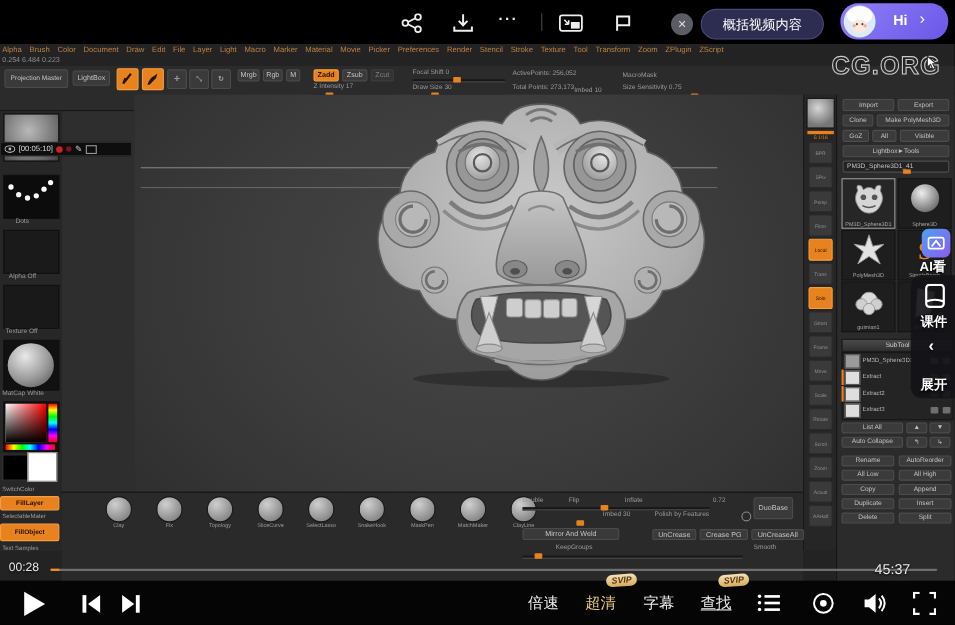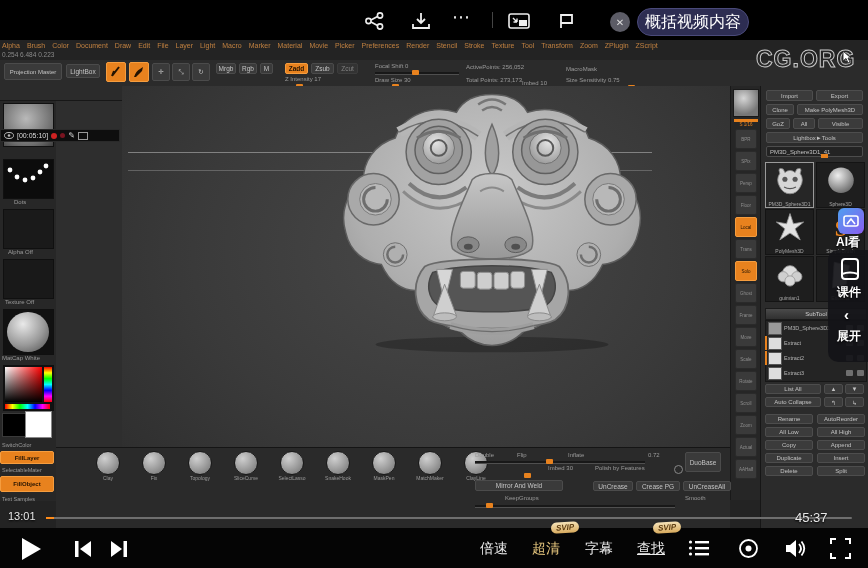"概括视频内容" div.pill { font-size: 16px -> 12px }
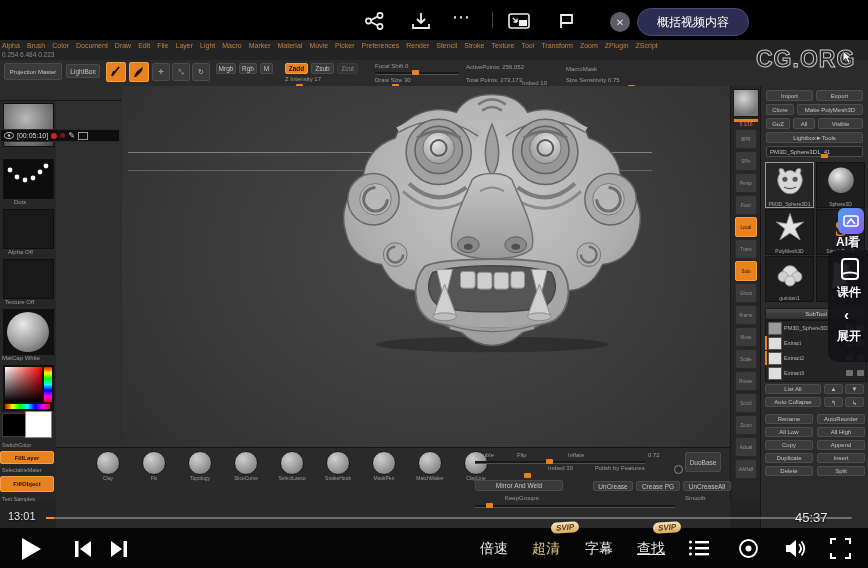"Hi" div.pill { html: none -> <div> <div> <div></div> <div></div> <div></div> <div></div> <div></div> <div></div> </div> <span>Hi</span> <span>›</span> </div> }
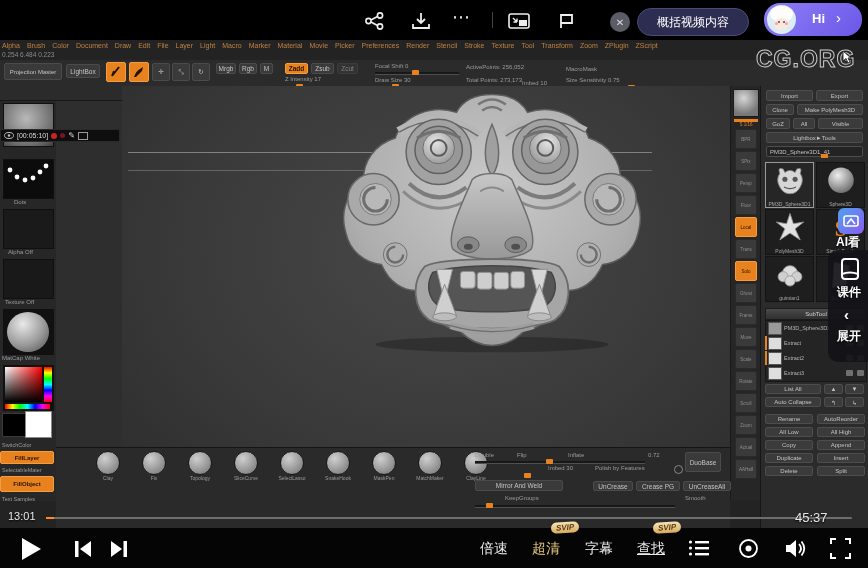"展开" div.rail-label { top: 78px -> 92px }
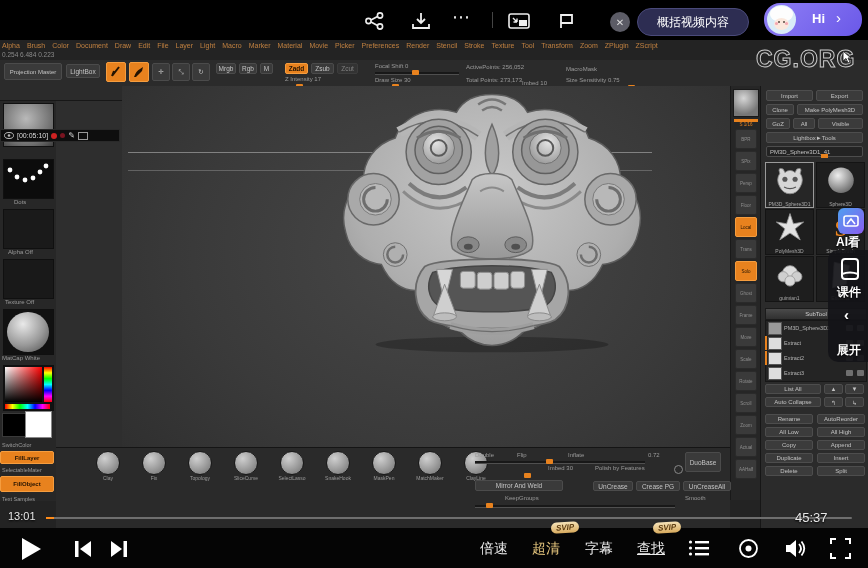"13:01" div.ptime { text: 13:01 -> 00:28 }
